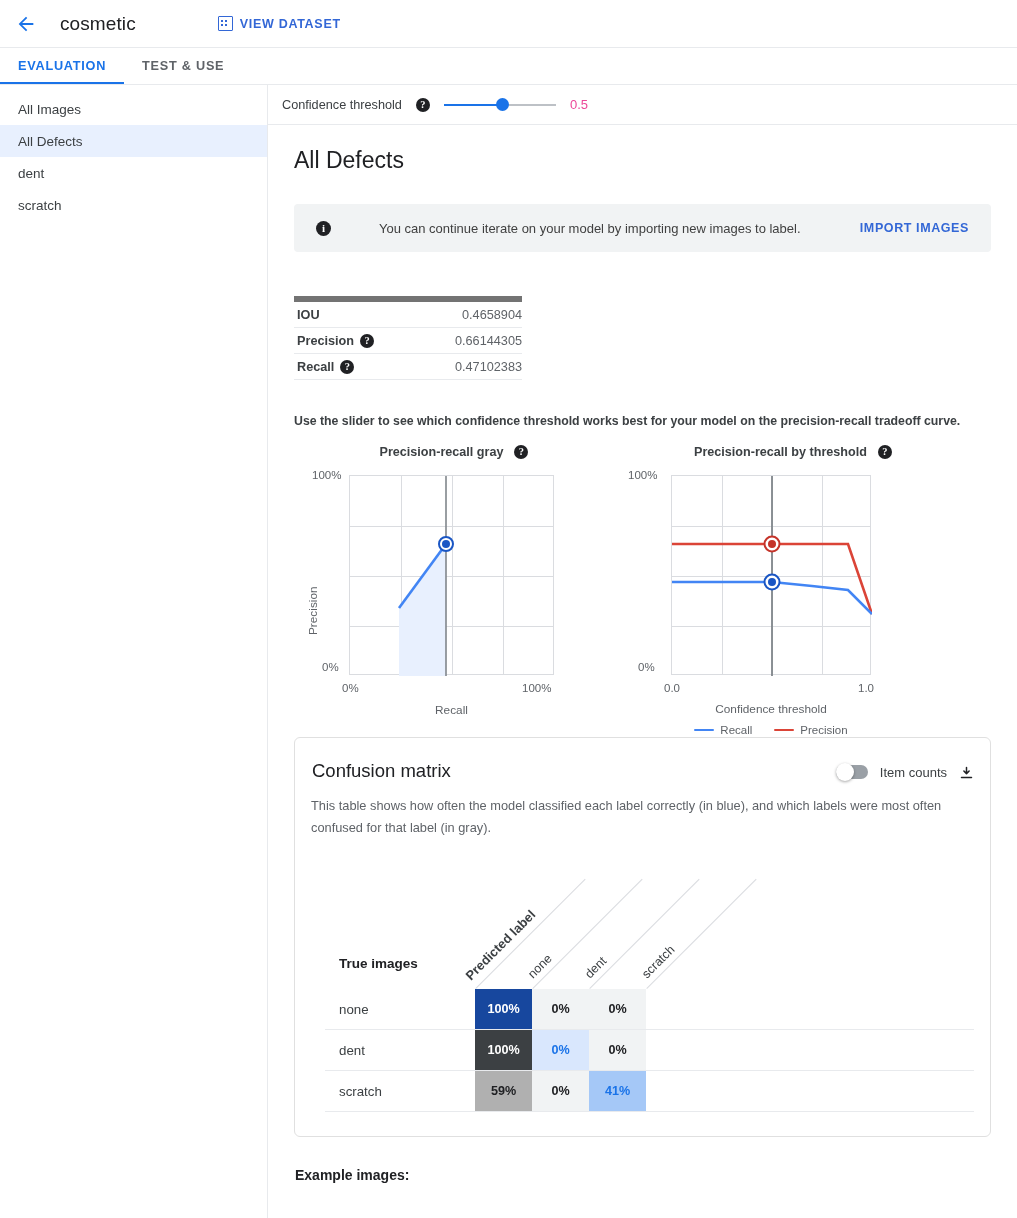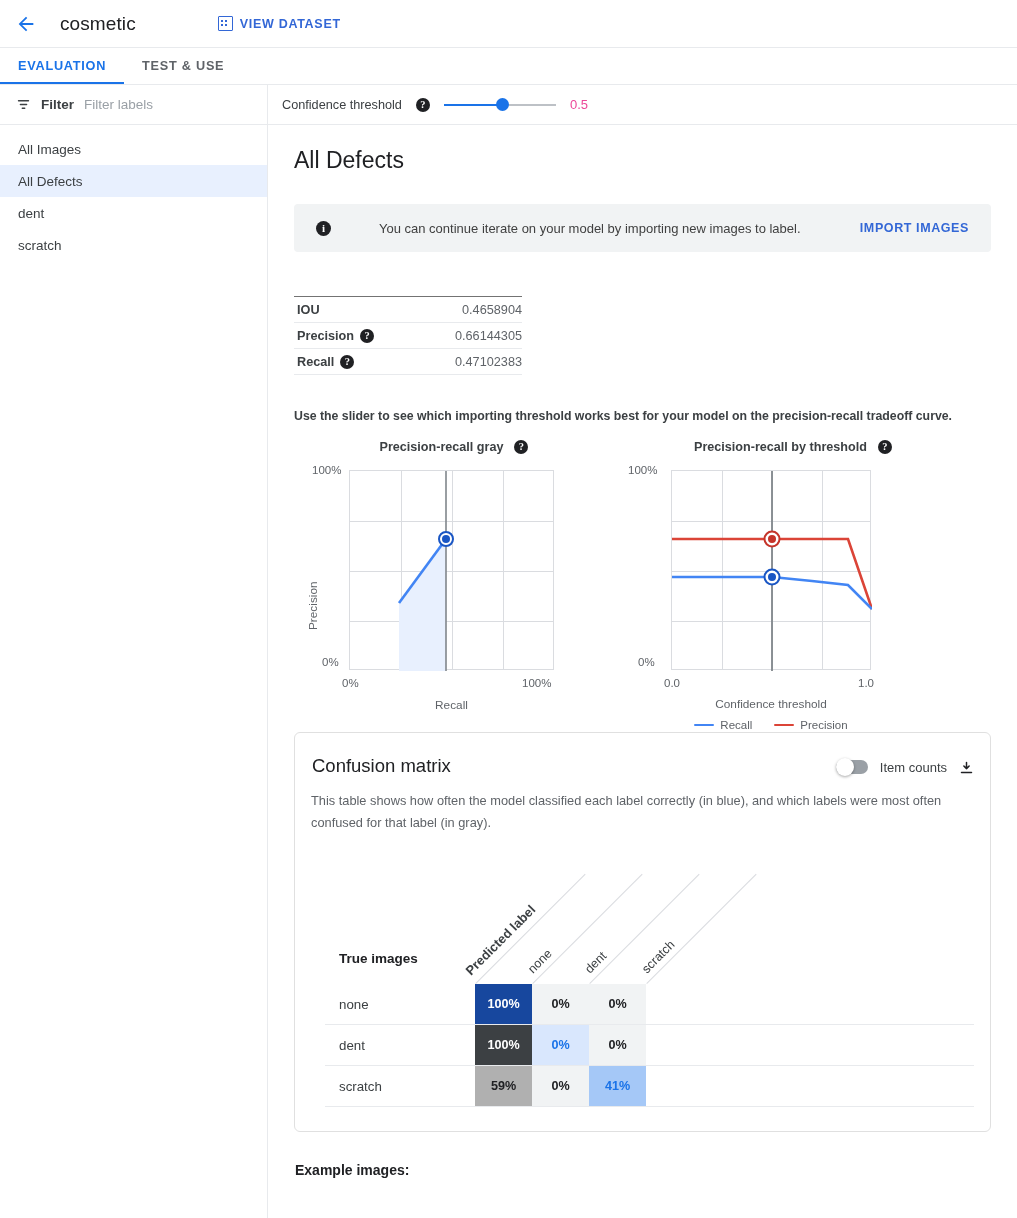"Filter" div.filter-row { html: <div> <span> <svg> <path></path> </svg> </span> <span>Filter</span> <input> </div> -> none }
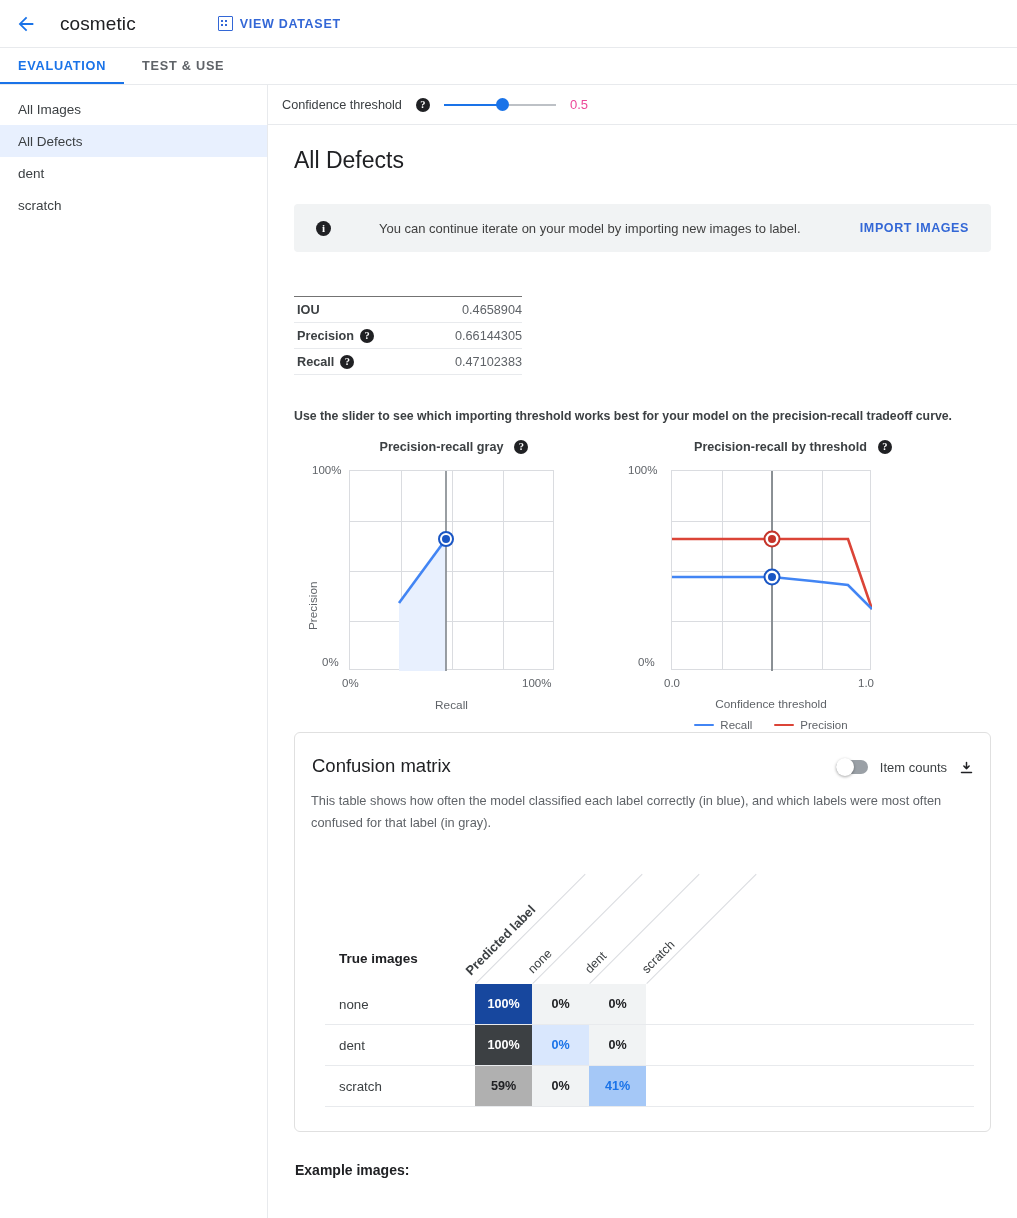"IOU" .metric-row:first-child { border-top: 1px solid #737373 -> 6px solid #737373 }
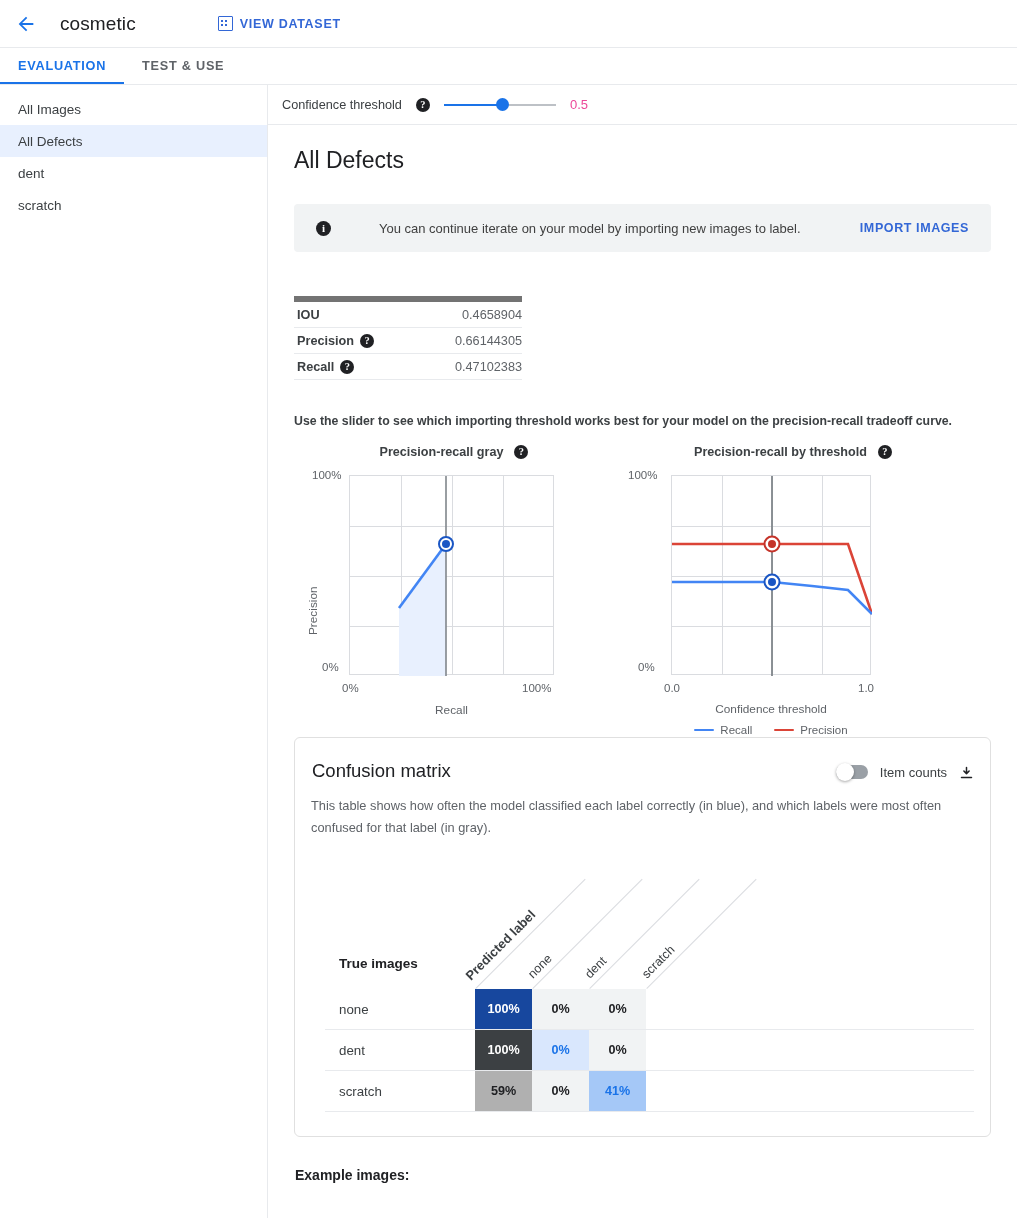"Use the slider to see" div.slider-hint { text: importing -> confidence }
